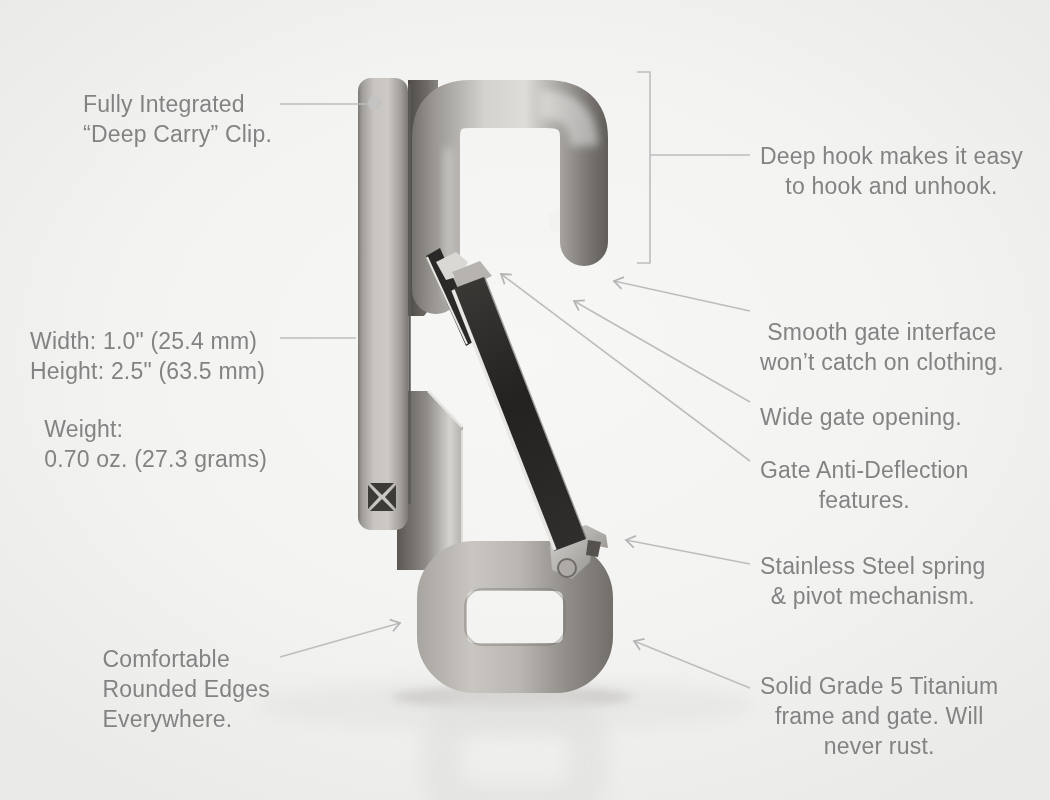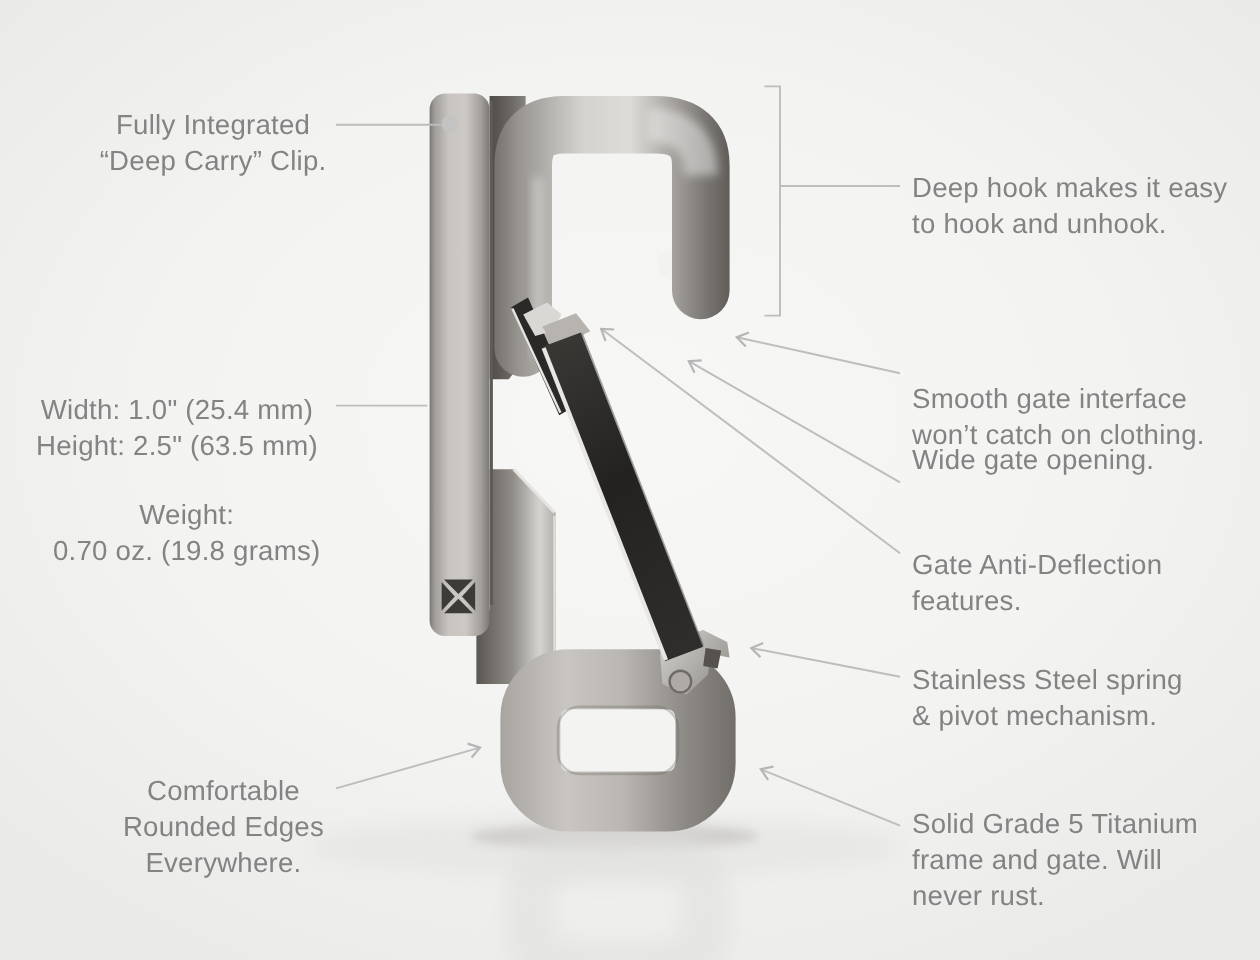"Fully Integrated" .callout.left { text-align: center -> left }
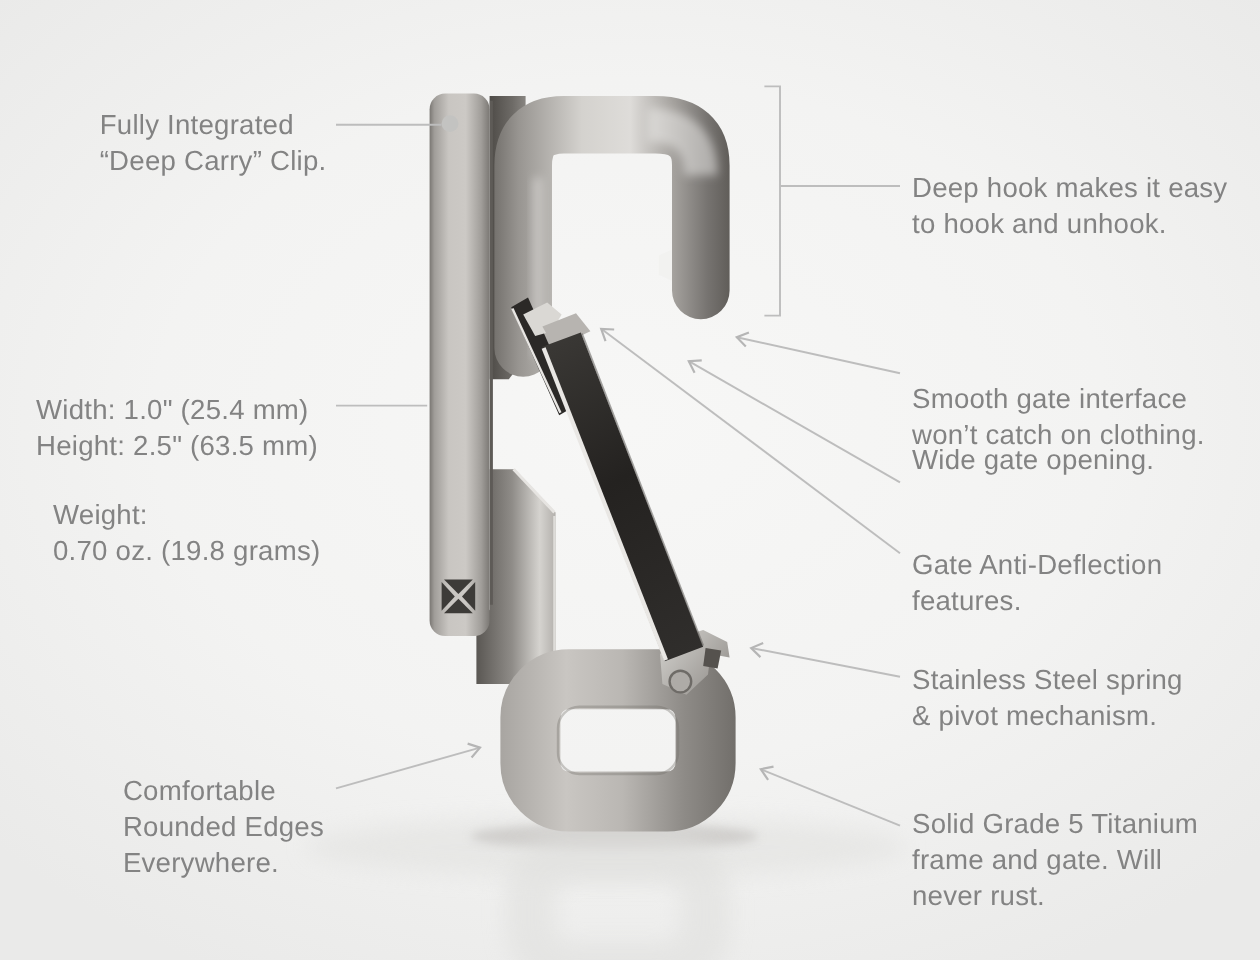"Deep hook makes it easy" .callout.right { text-align: left -> center }
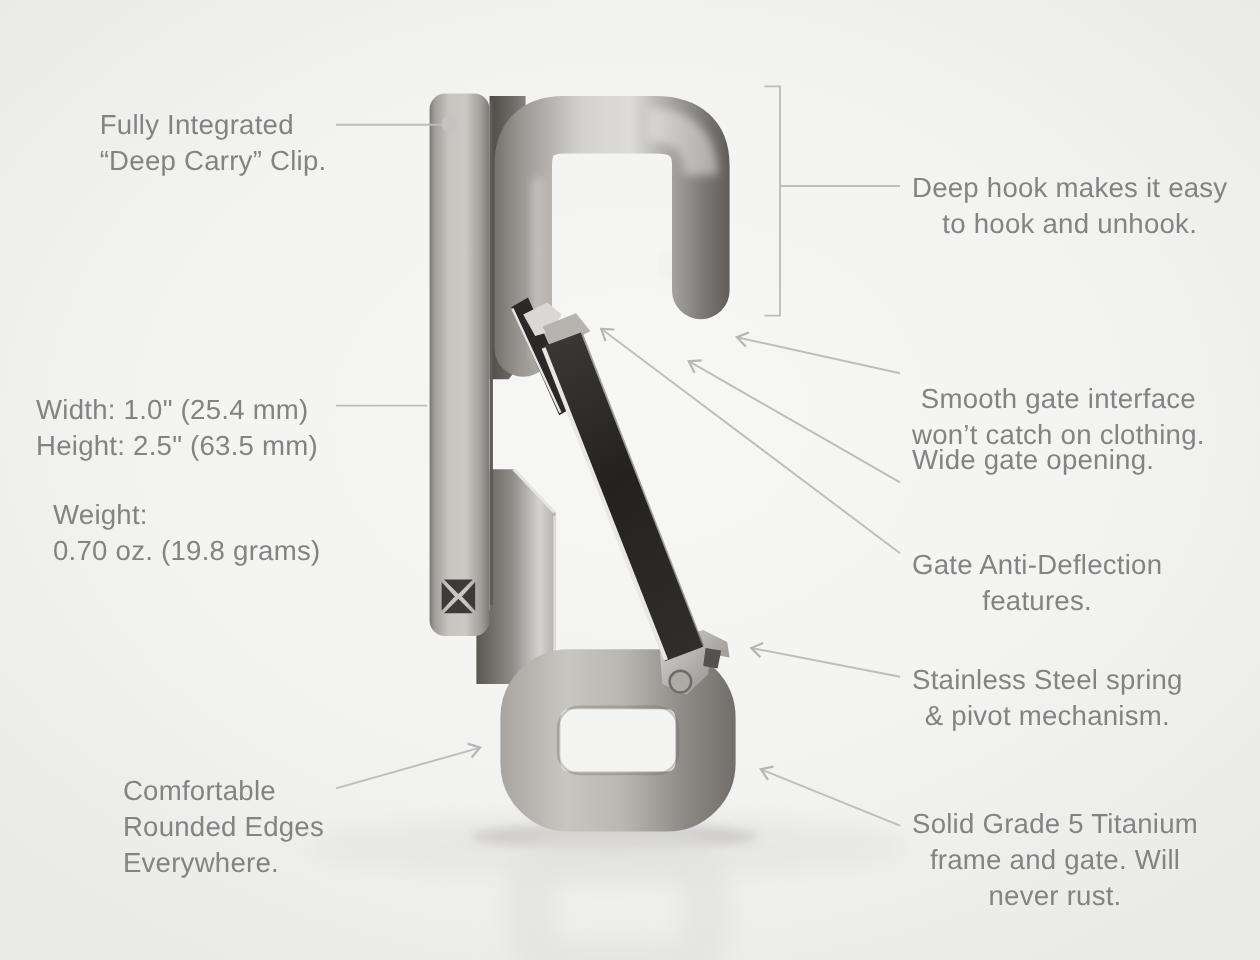"Wide gate opening." div.callout { top: 368px -> 402px }
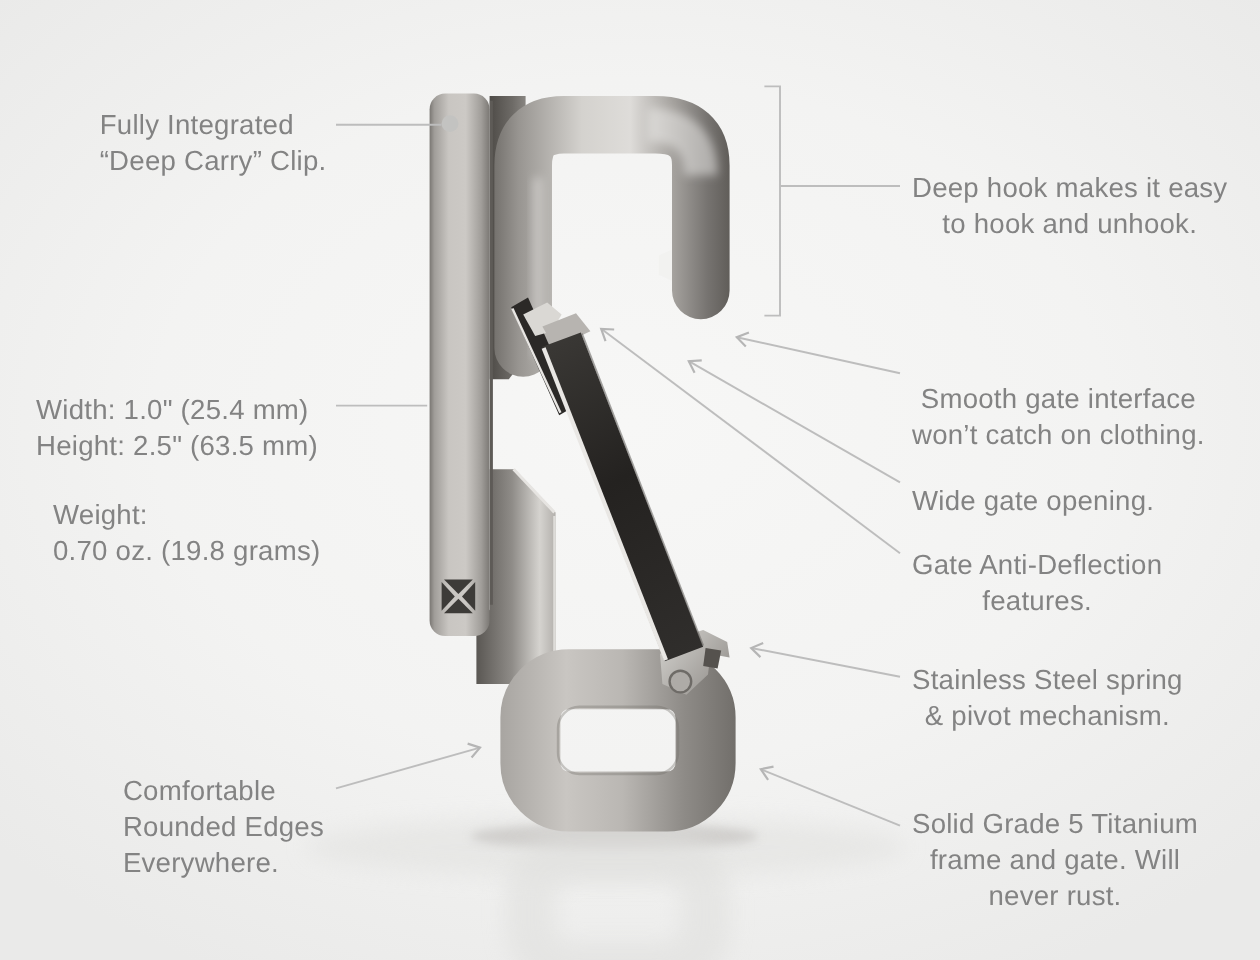"0.70 oz. (19.8 grams)" div { text: 19.8 -> 27.3 }
